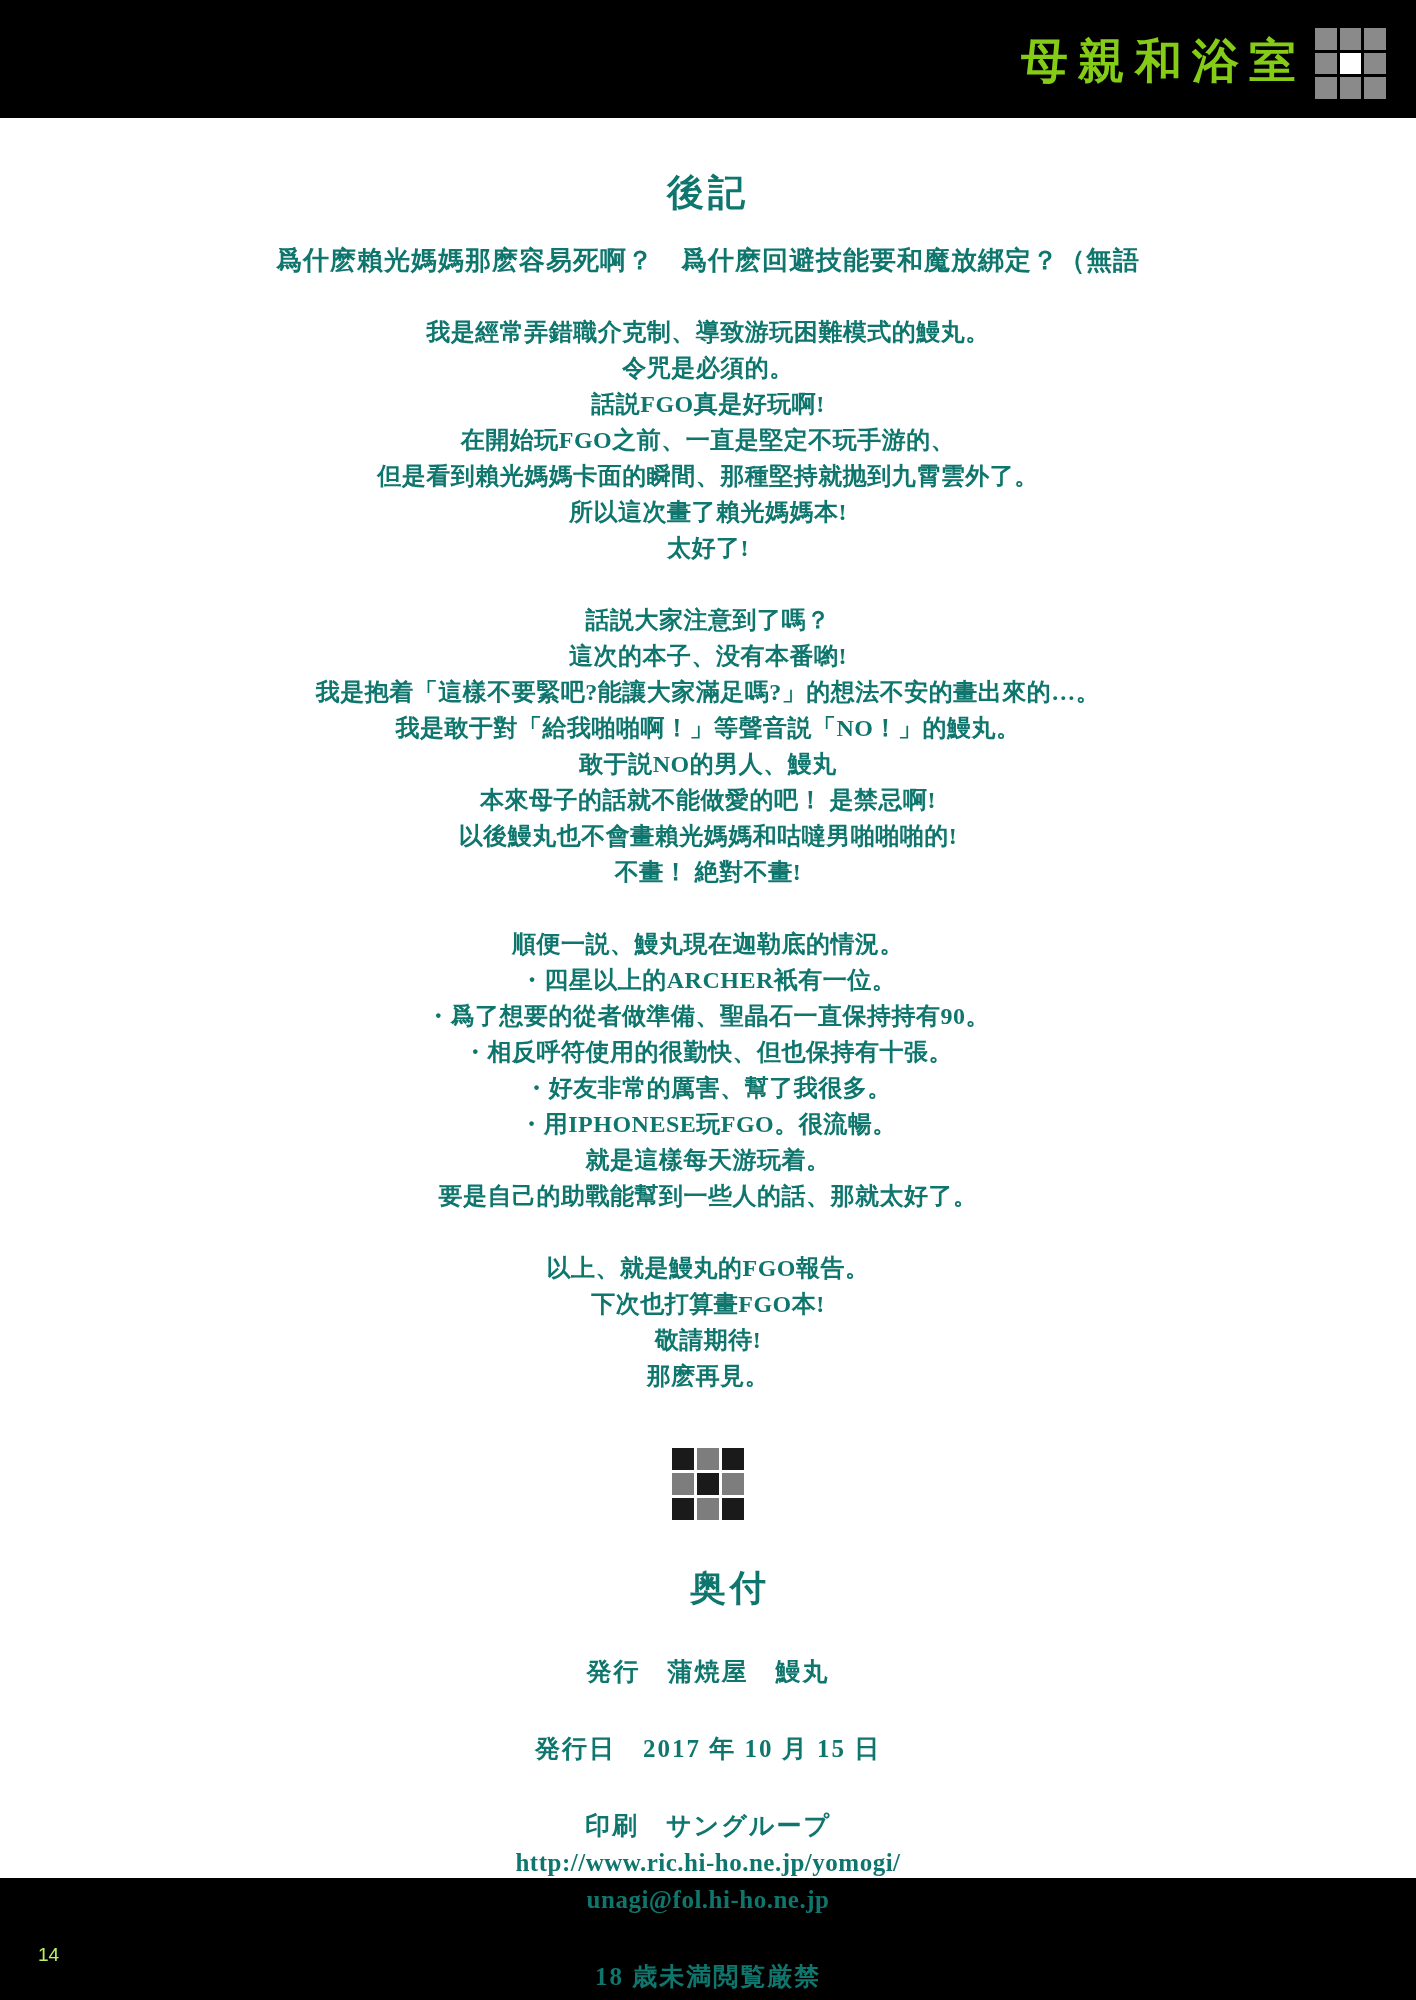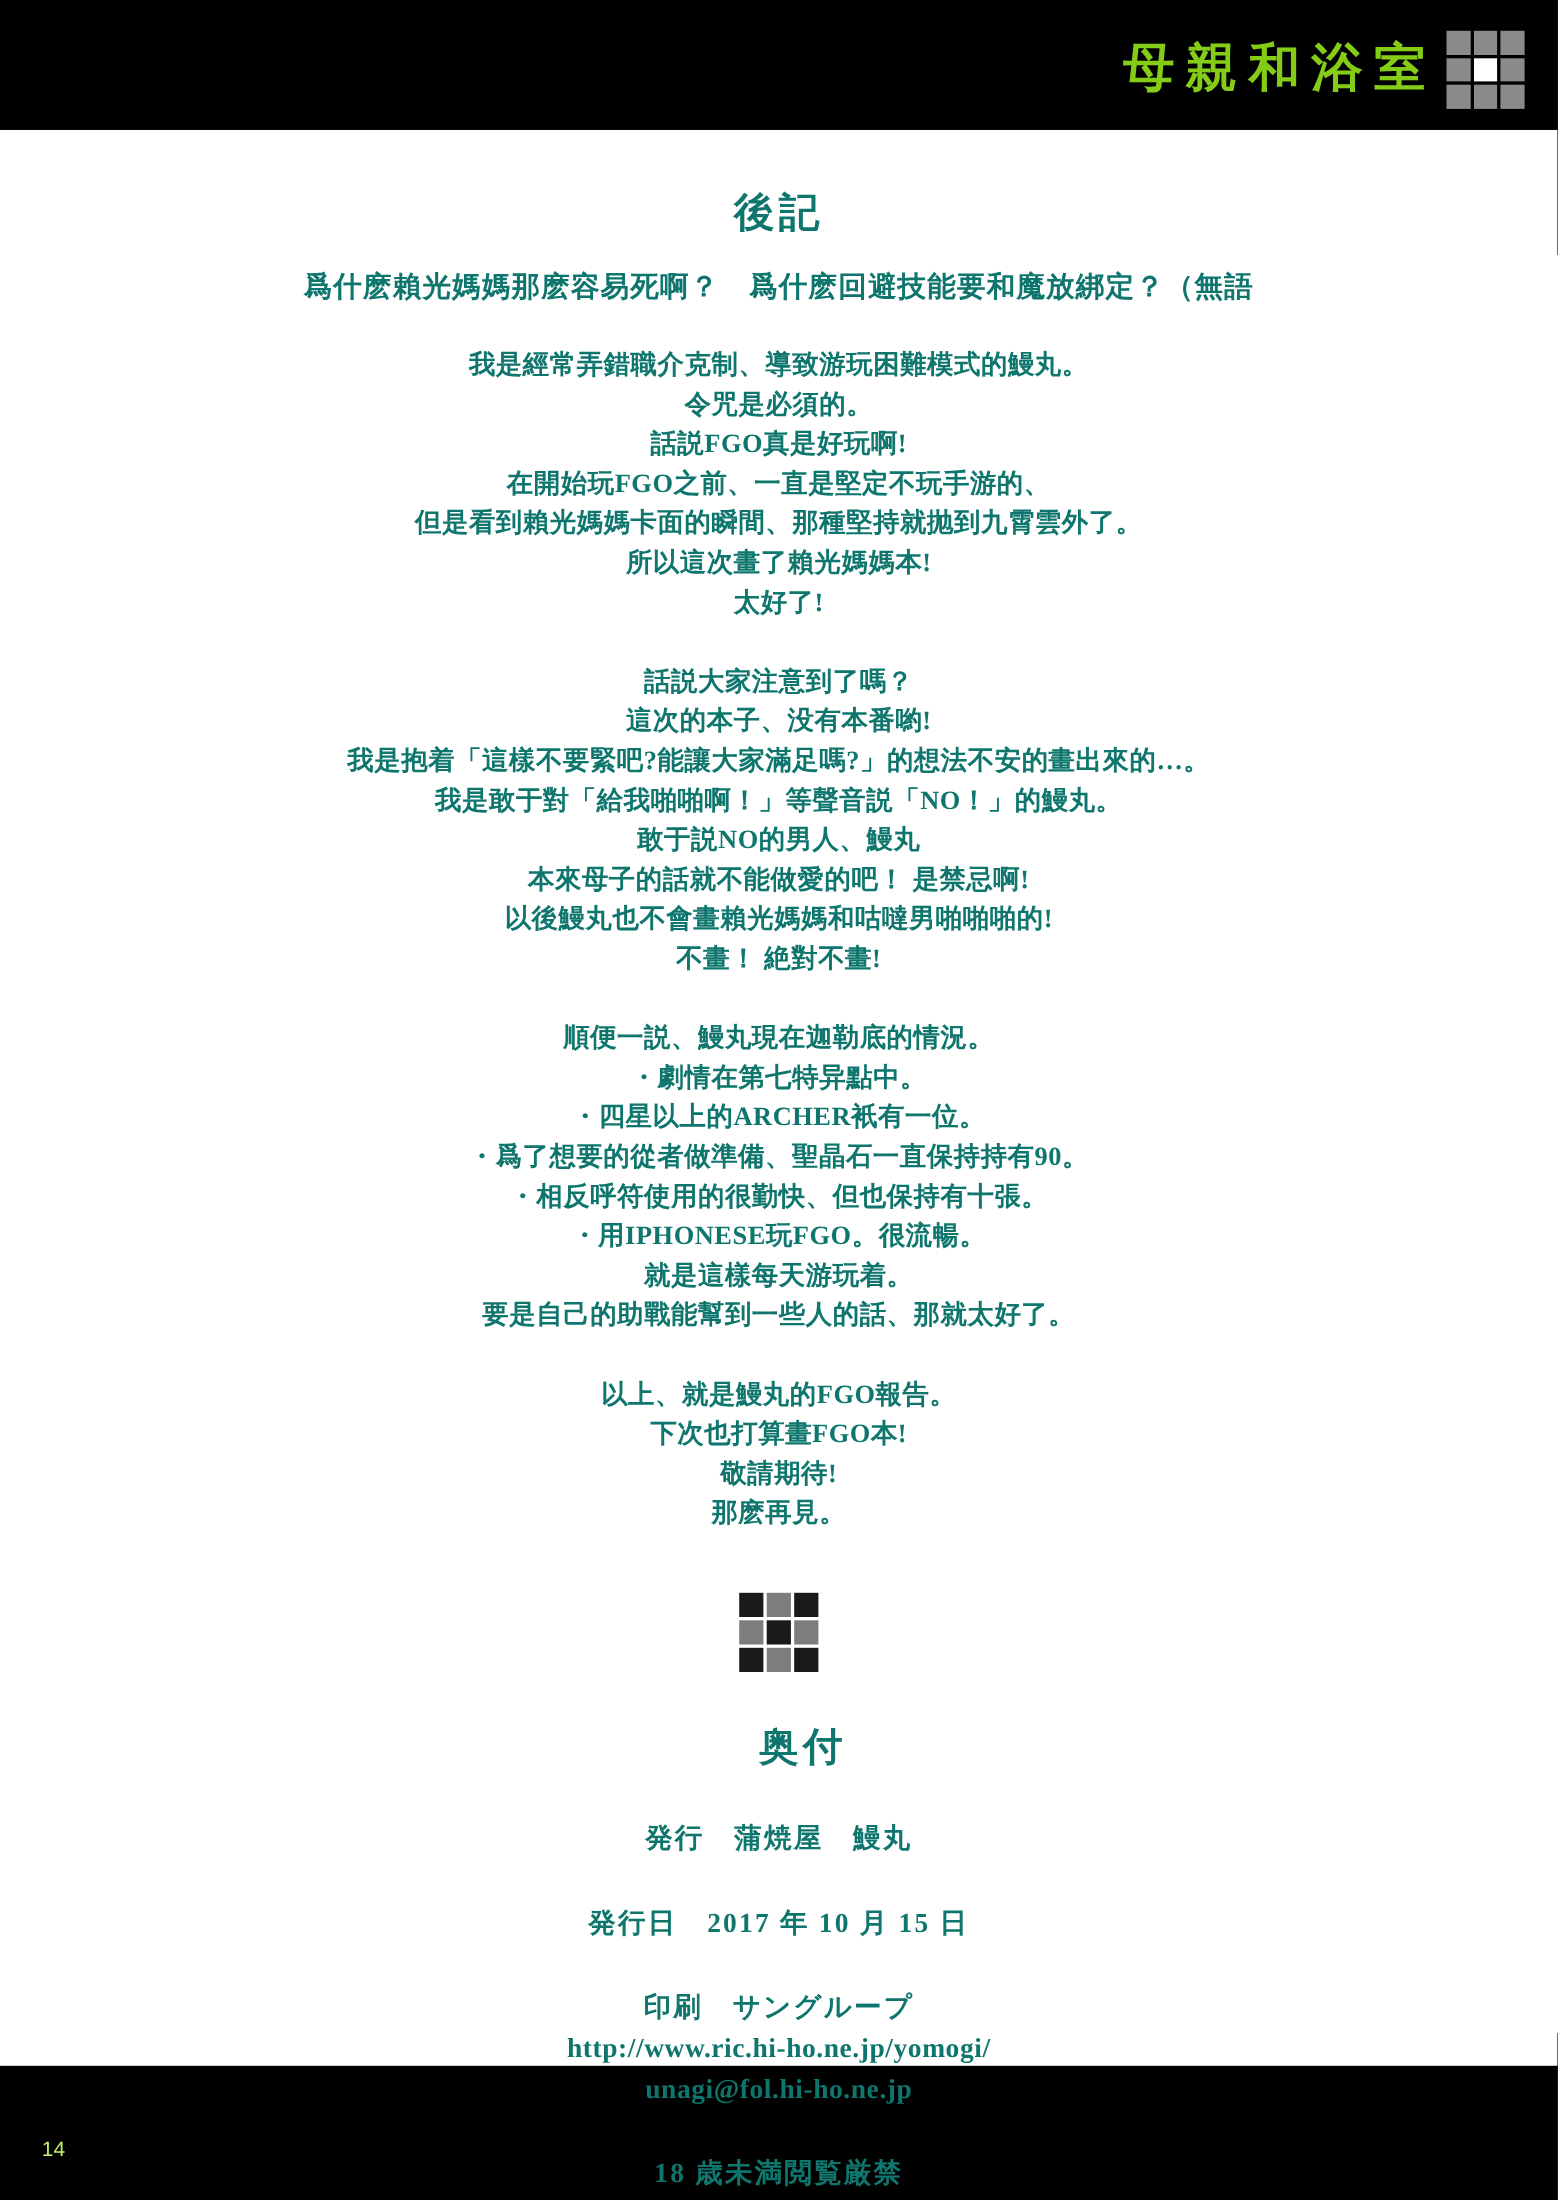"・劇情在第七特异點中。" div.line { html: <div>・劇情在第七特异點中。</div> -> none }
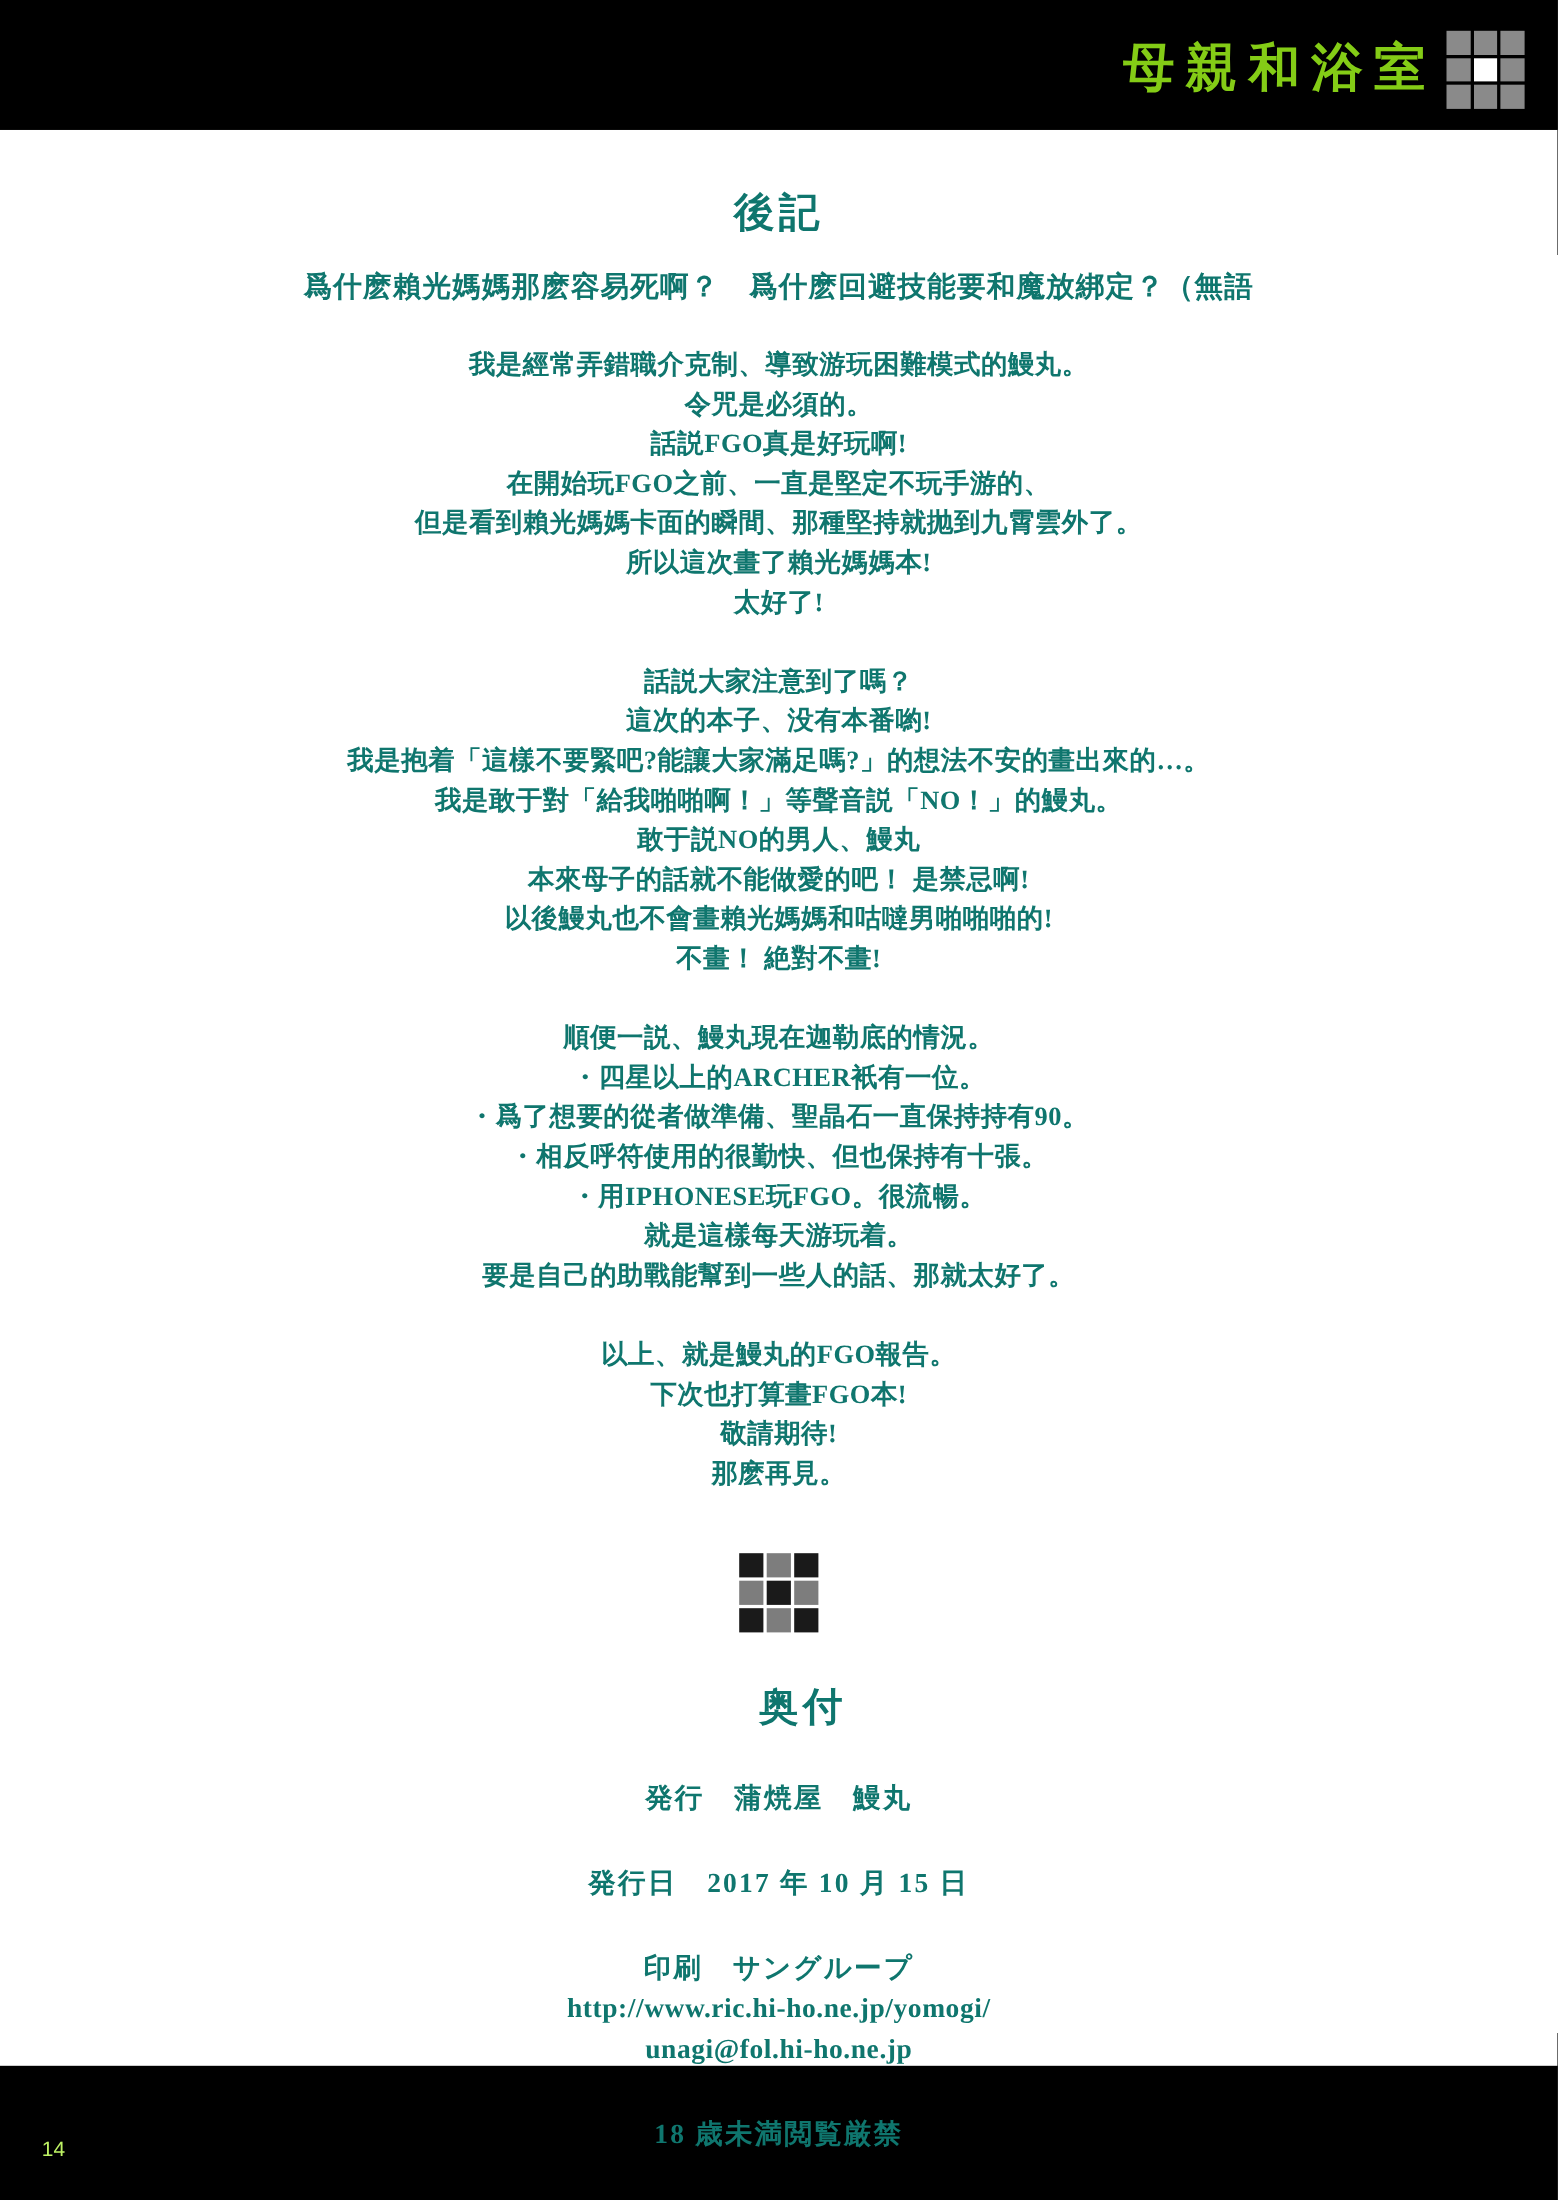"・好友非常的厲害、幫了我很多。" div.line { html: none -> <div>・好友非常的厲害、幫了我很多。</div> }
